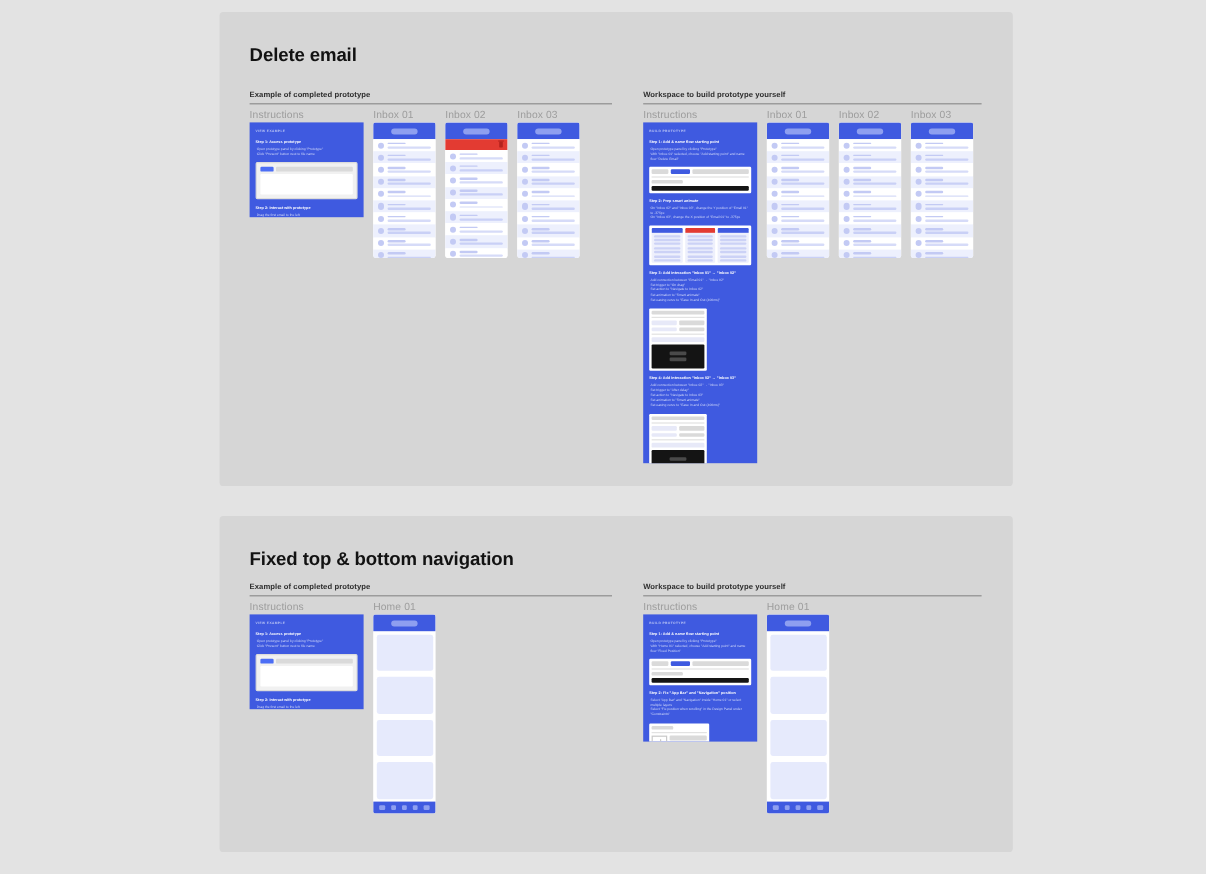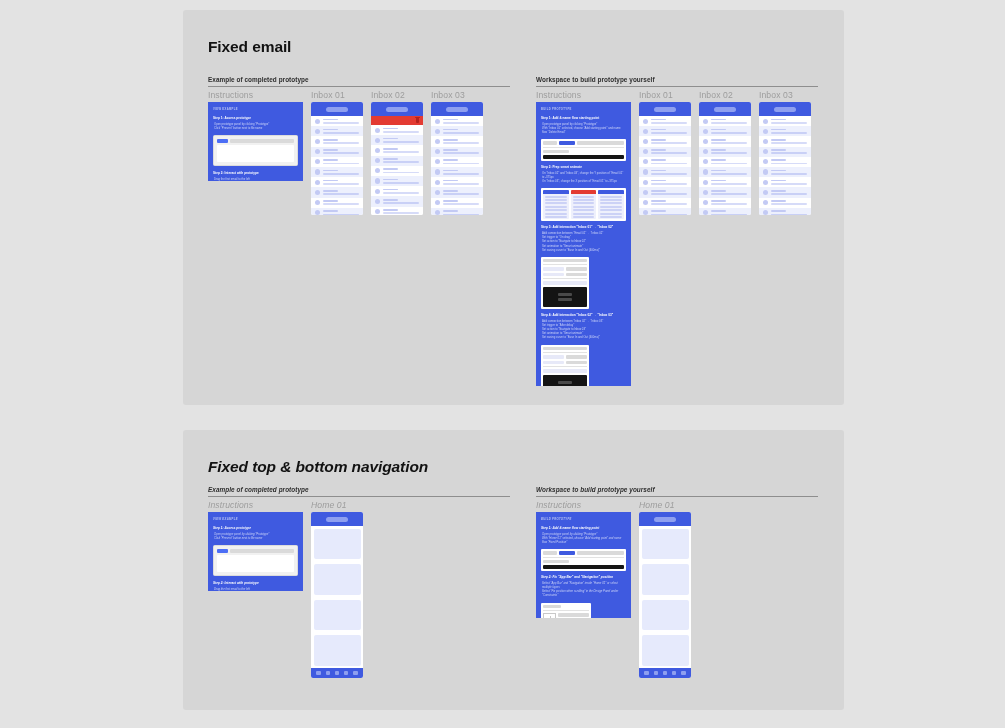"Fixed email" div.section-title { text: Fixed -> Delete }
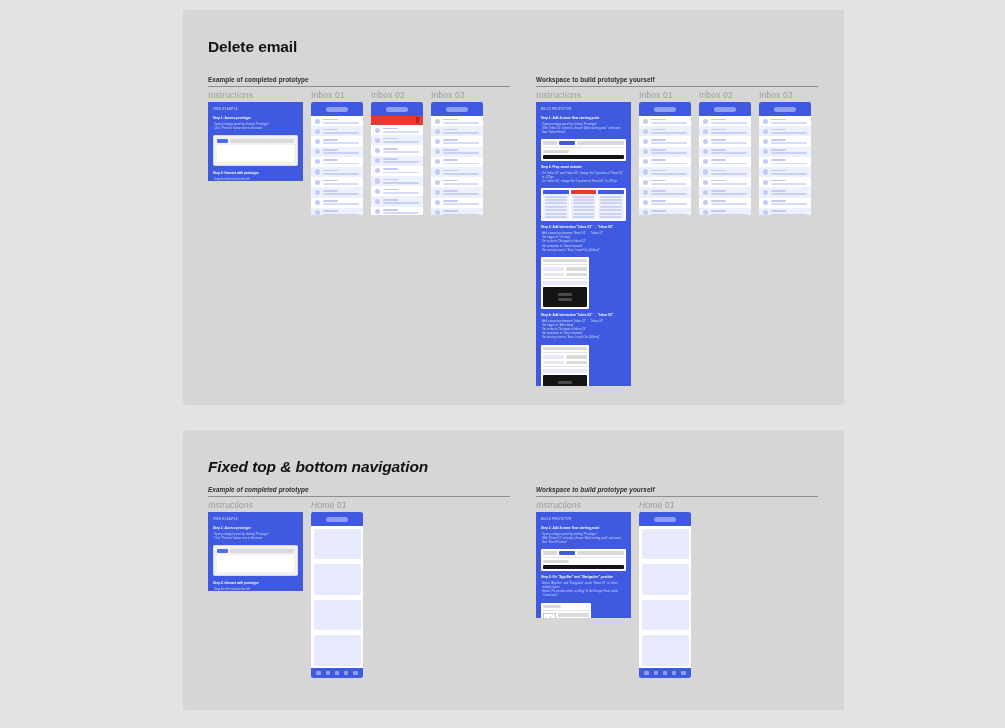"Fixed top & bottom navigation" #section-fixed-nav { font-style: italic -> none }
